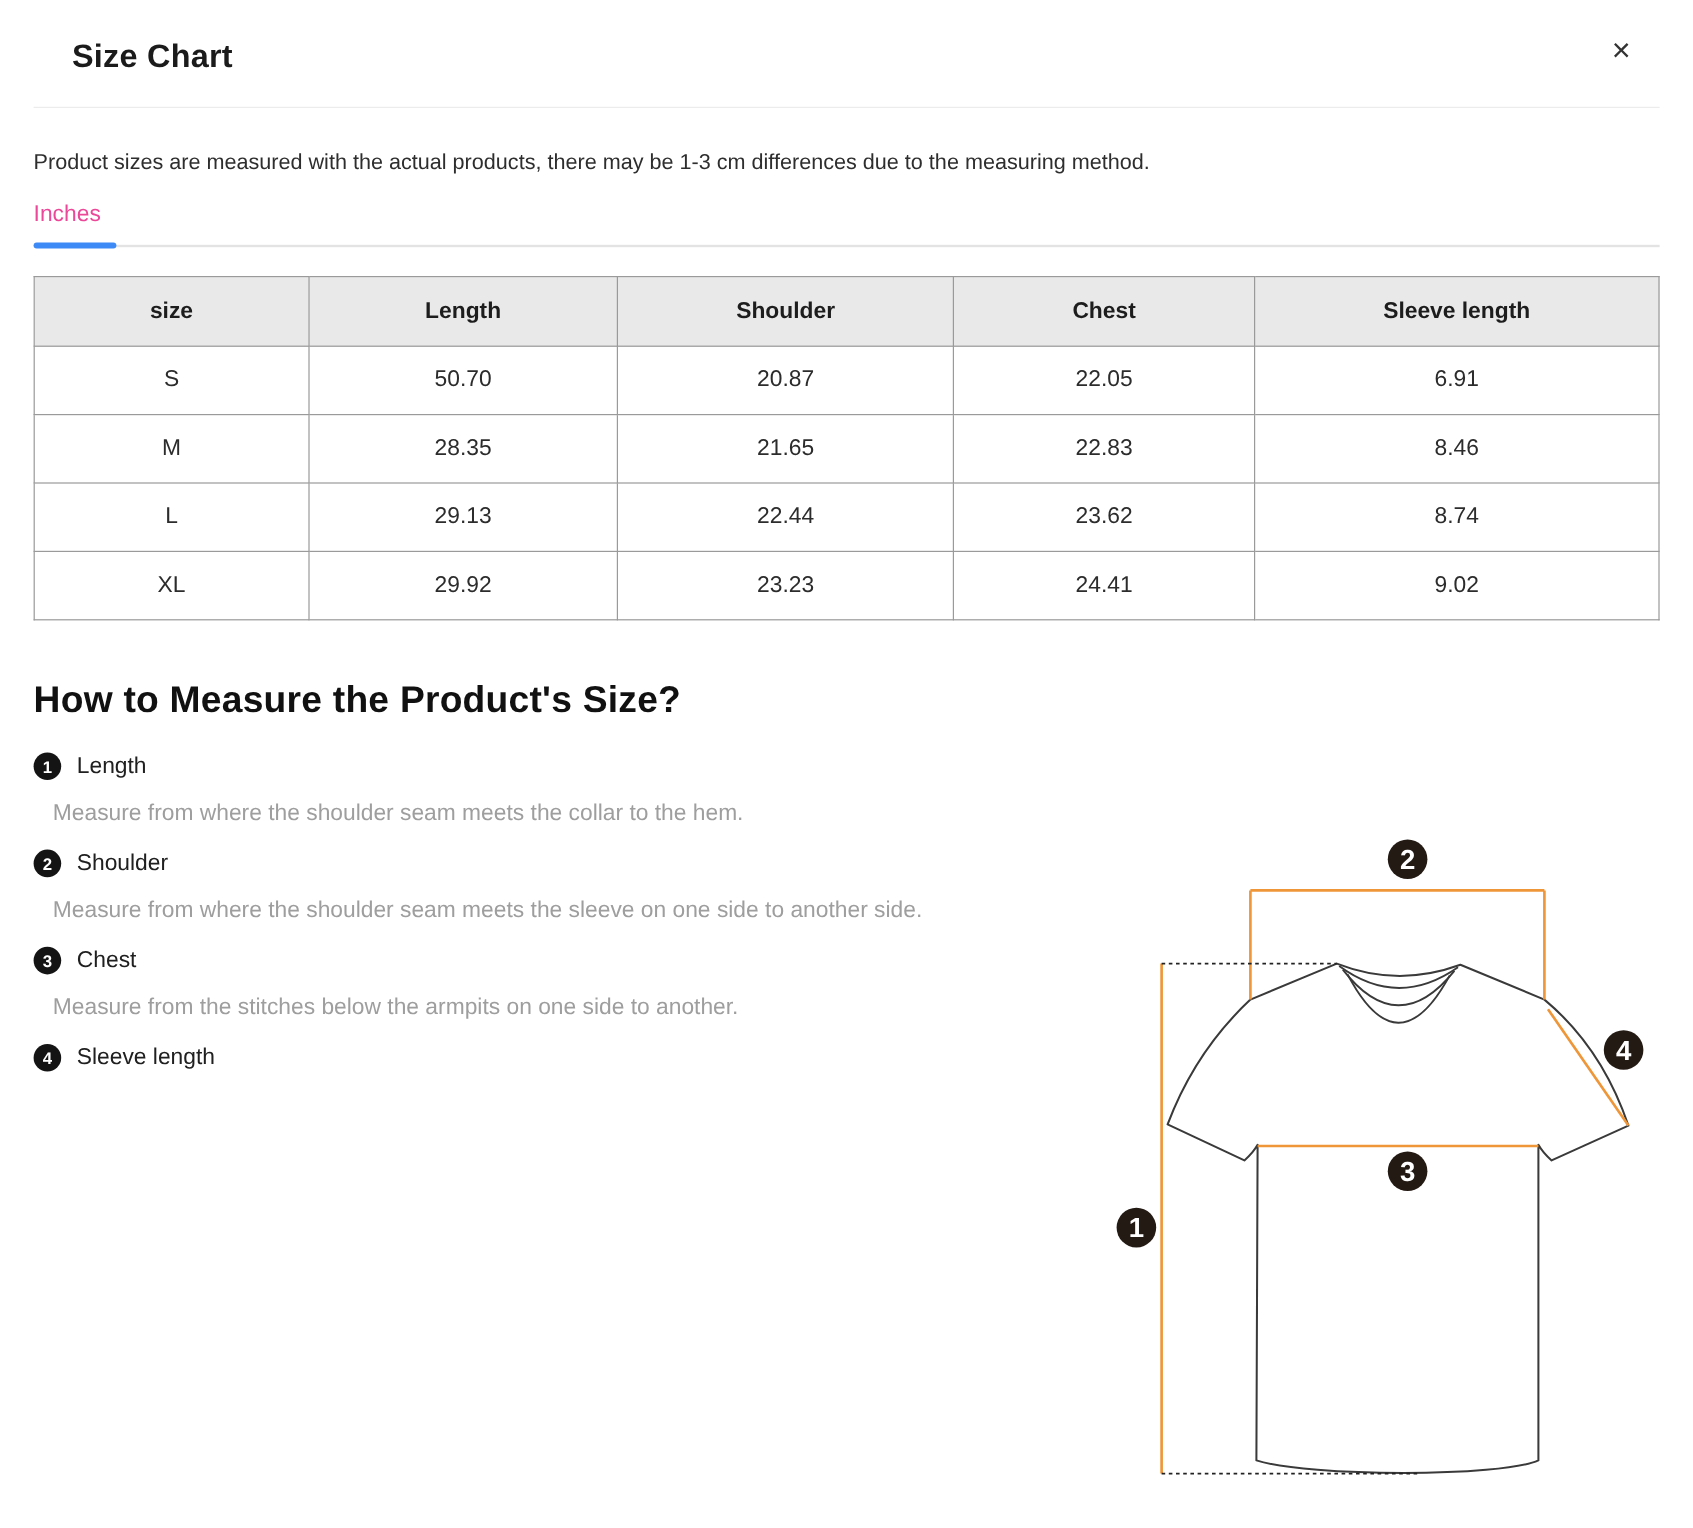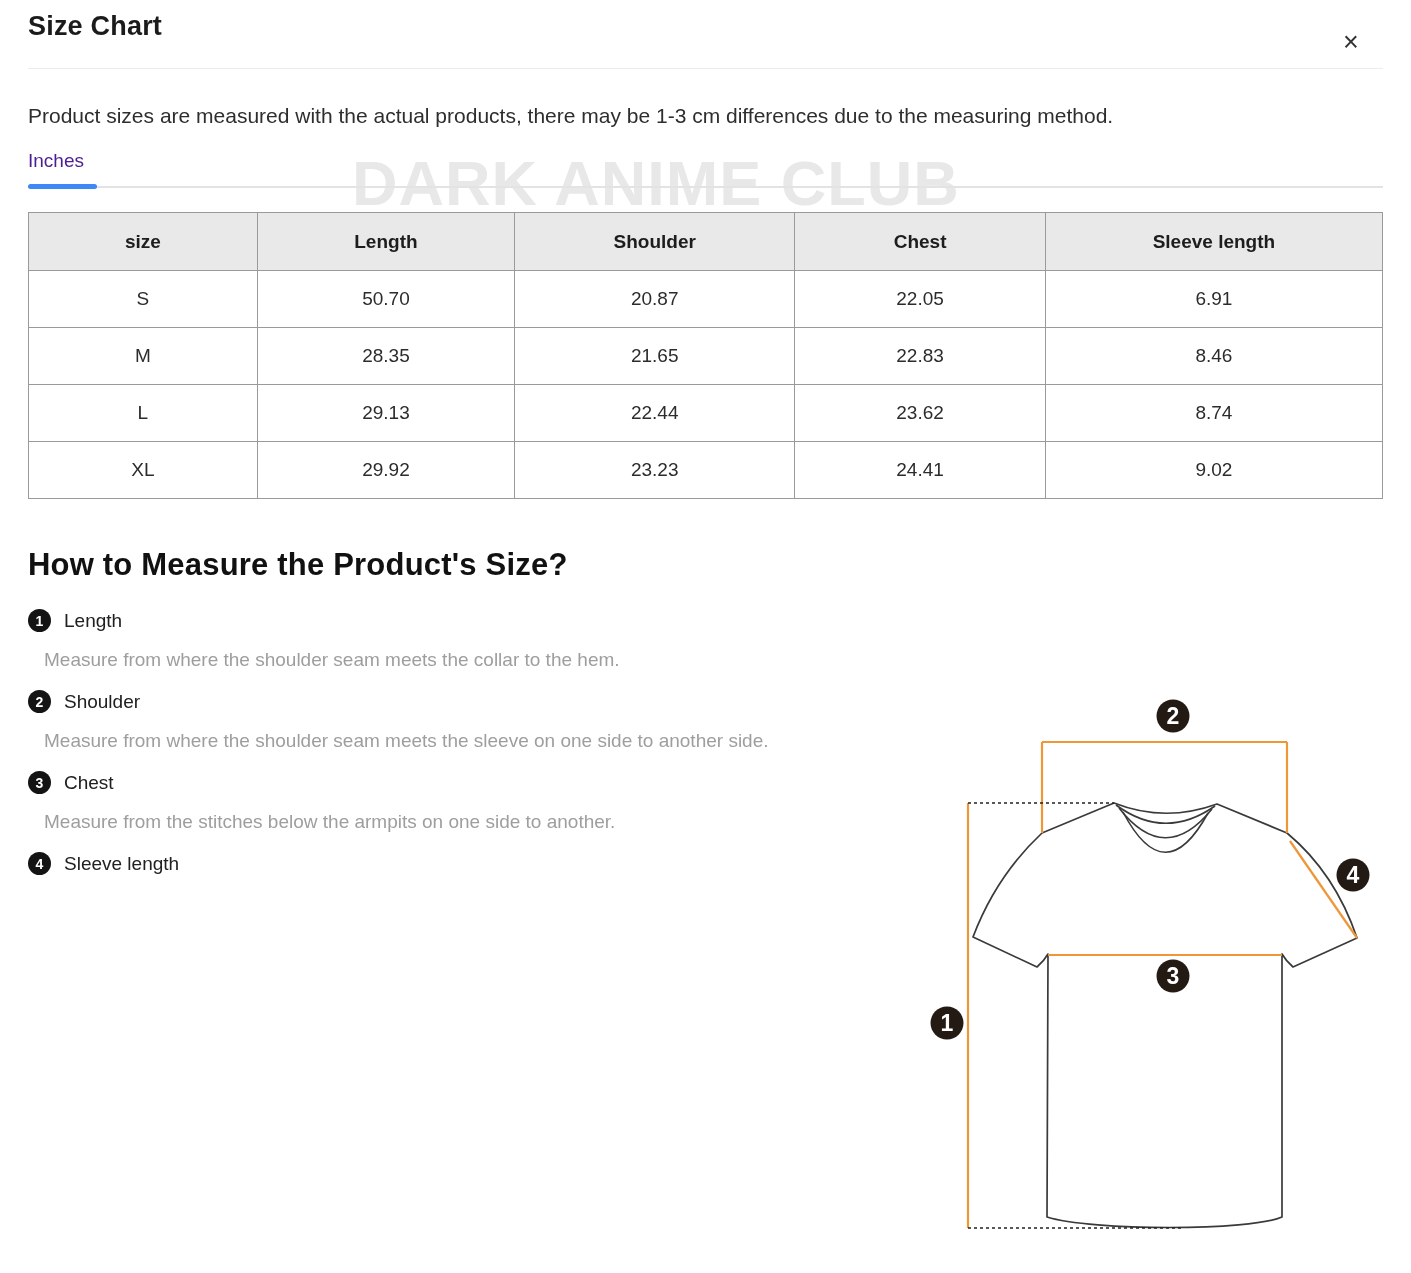"Size Chart" .hdr { margin-left: none -> 32px; padding-top: 11px -> 32px }
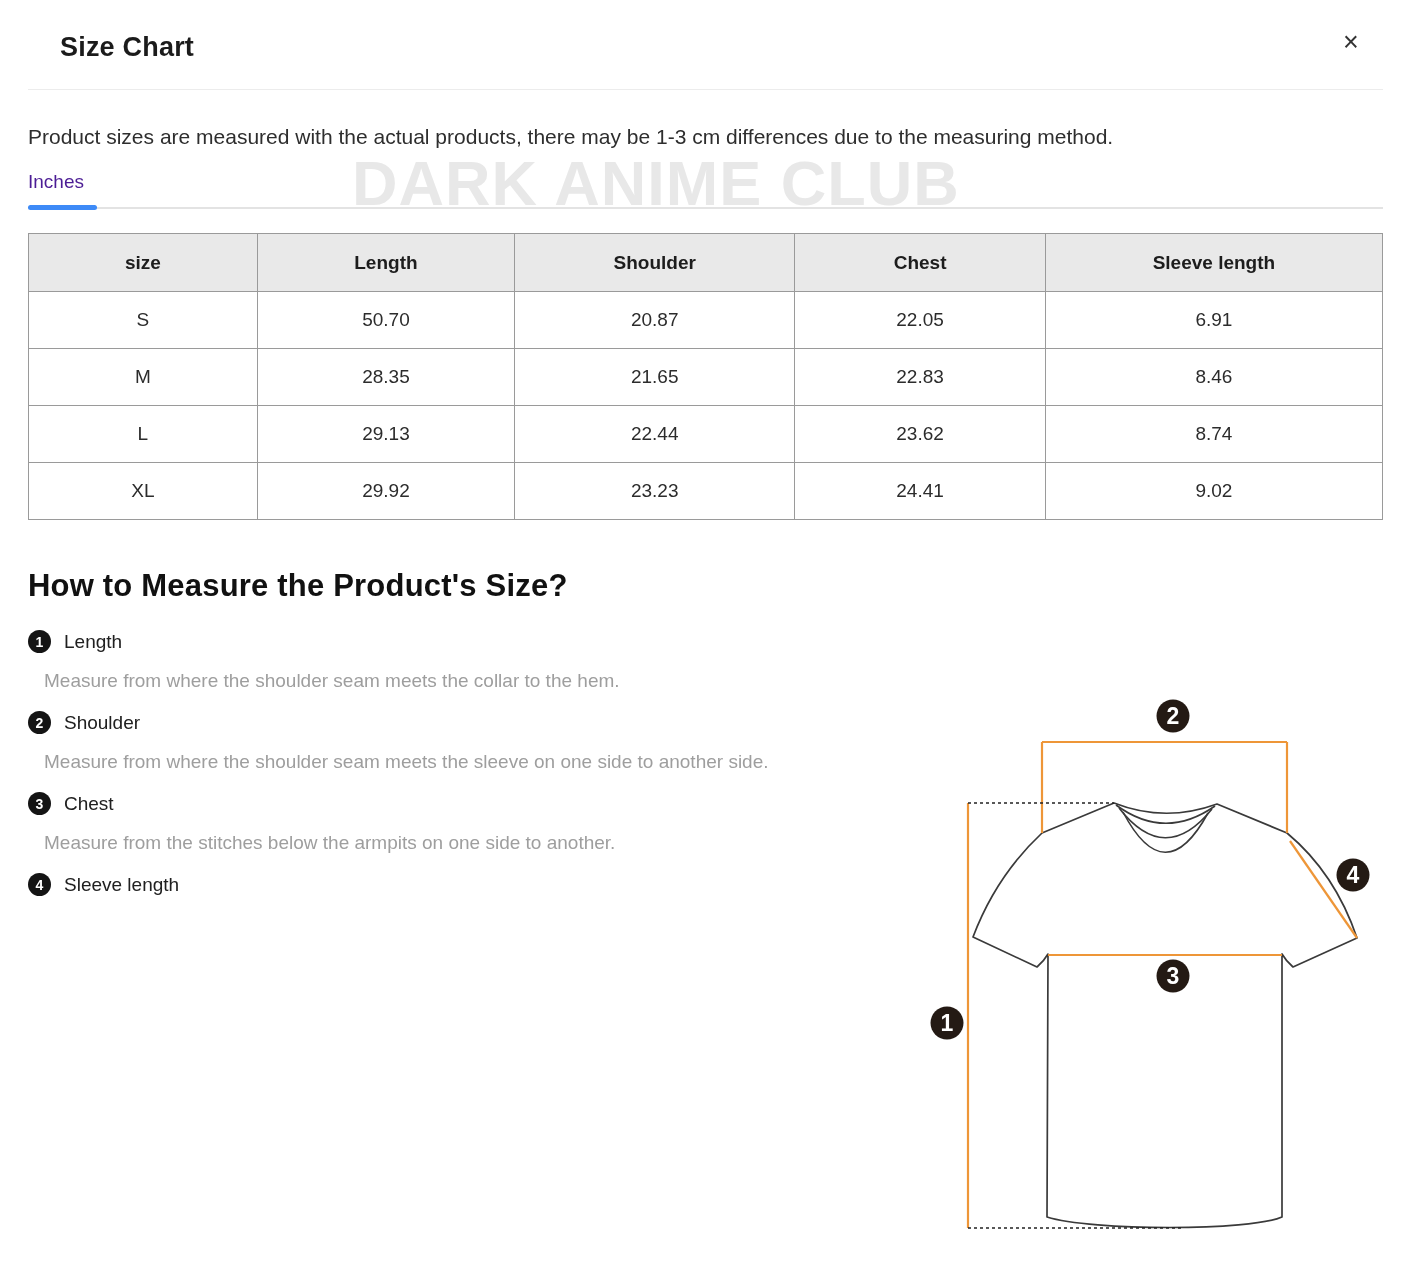"Product sizes are measured with" .intro { font-size: 21px -> 18px }
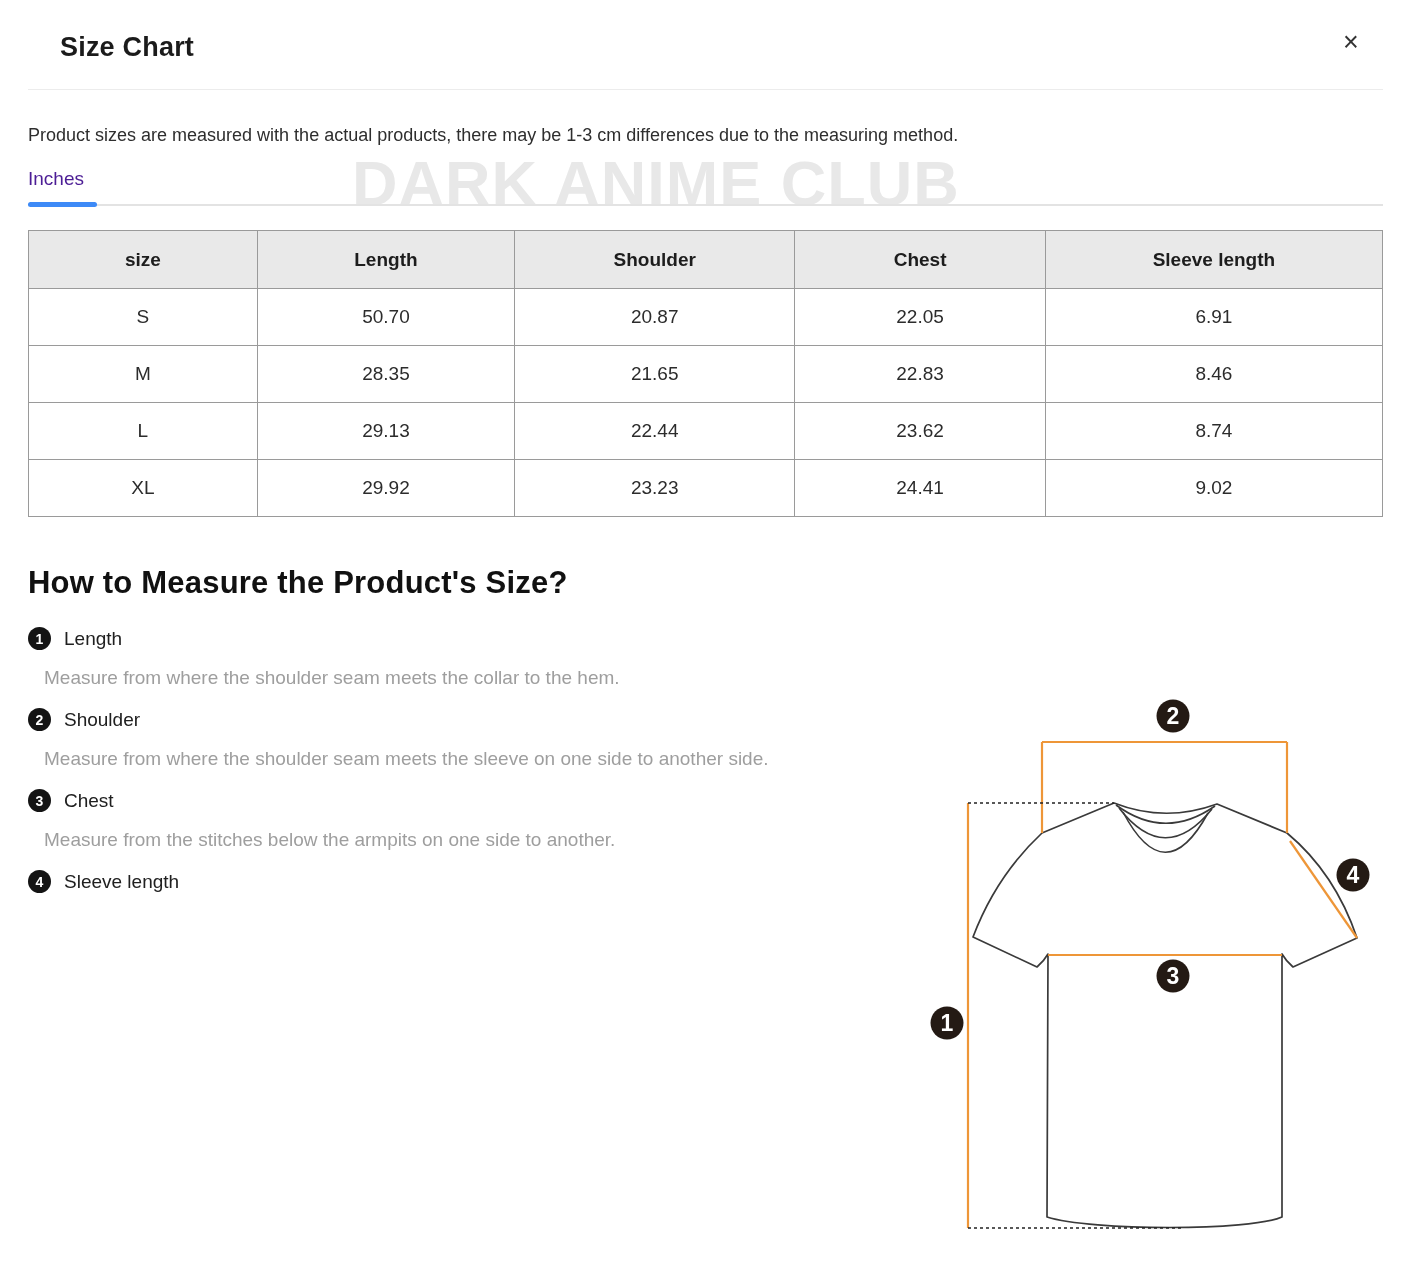"Inches" .tab-label { color: #4c1d95 -> #ec4899 }
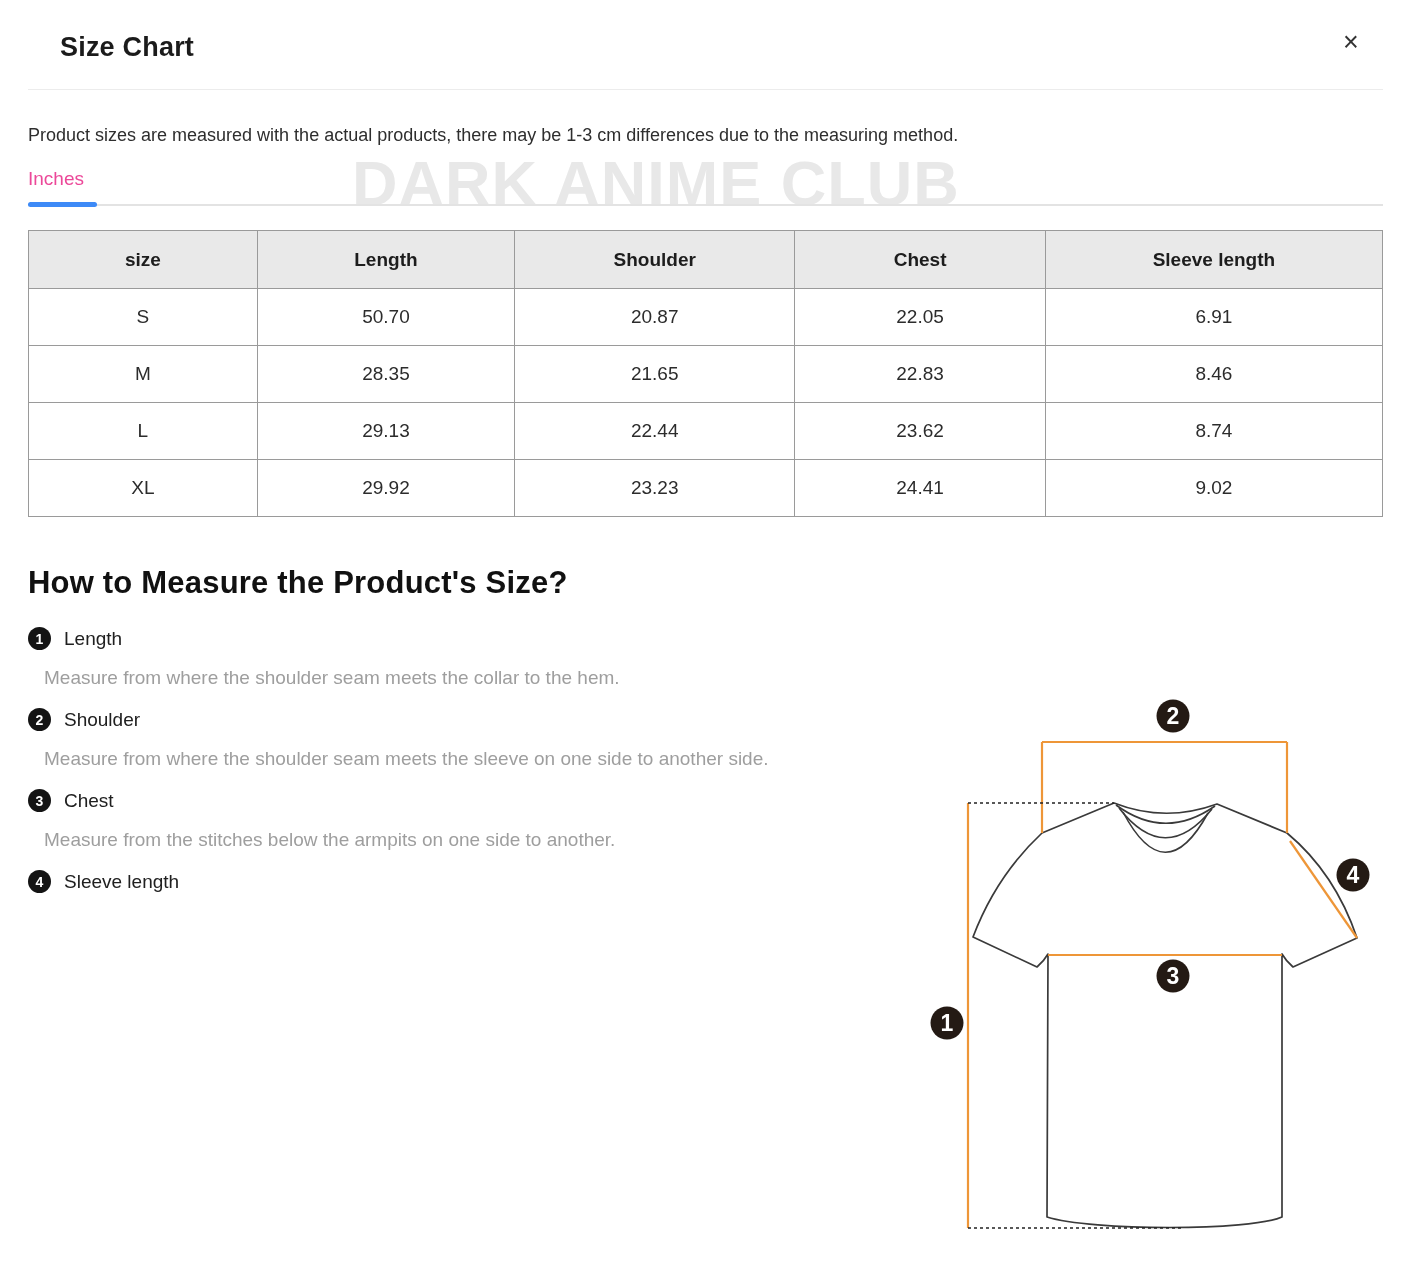"DARK ANIME CLUB" div.watermark { html: <div>DARK ANIME CLUB</div> -> none }
